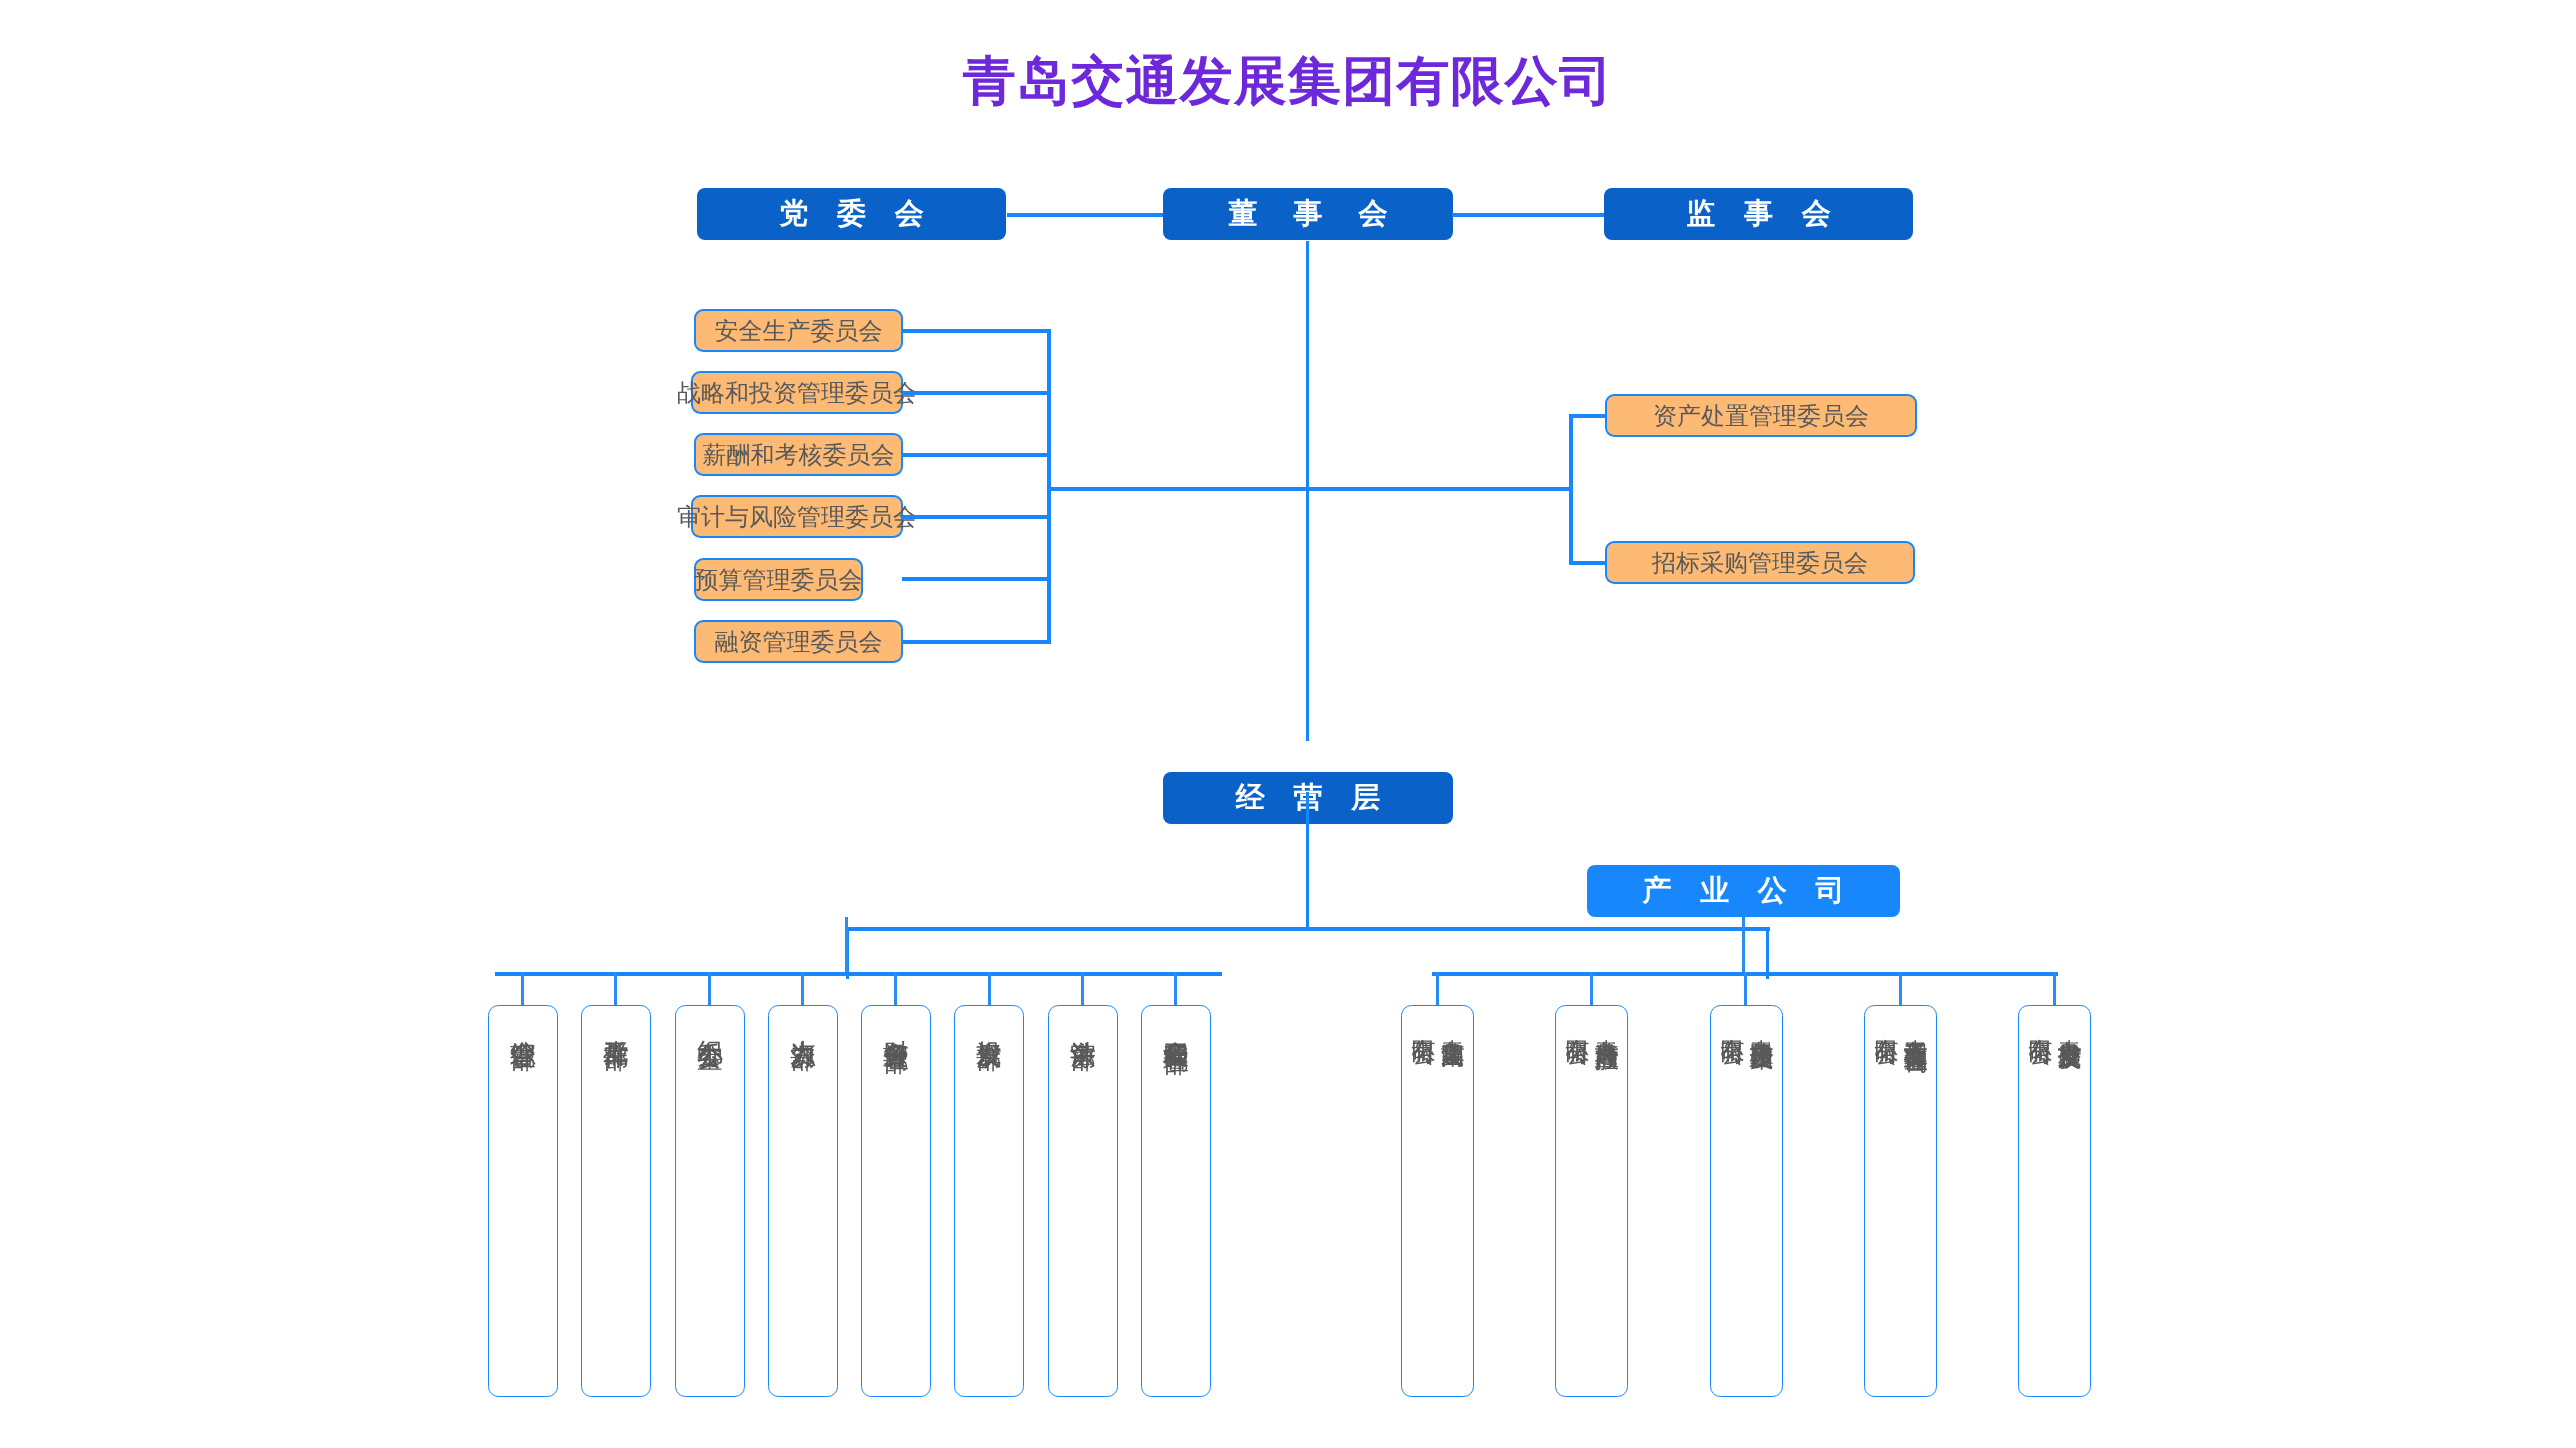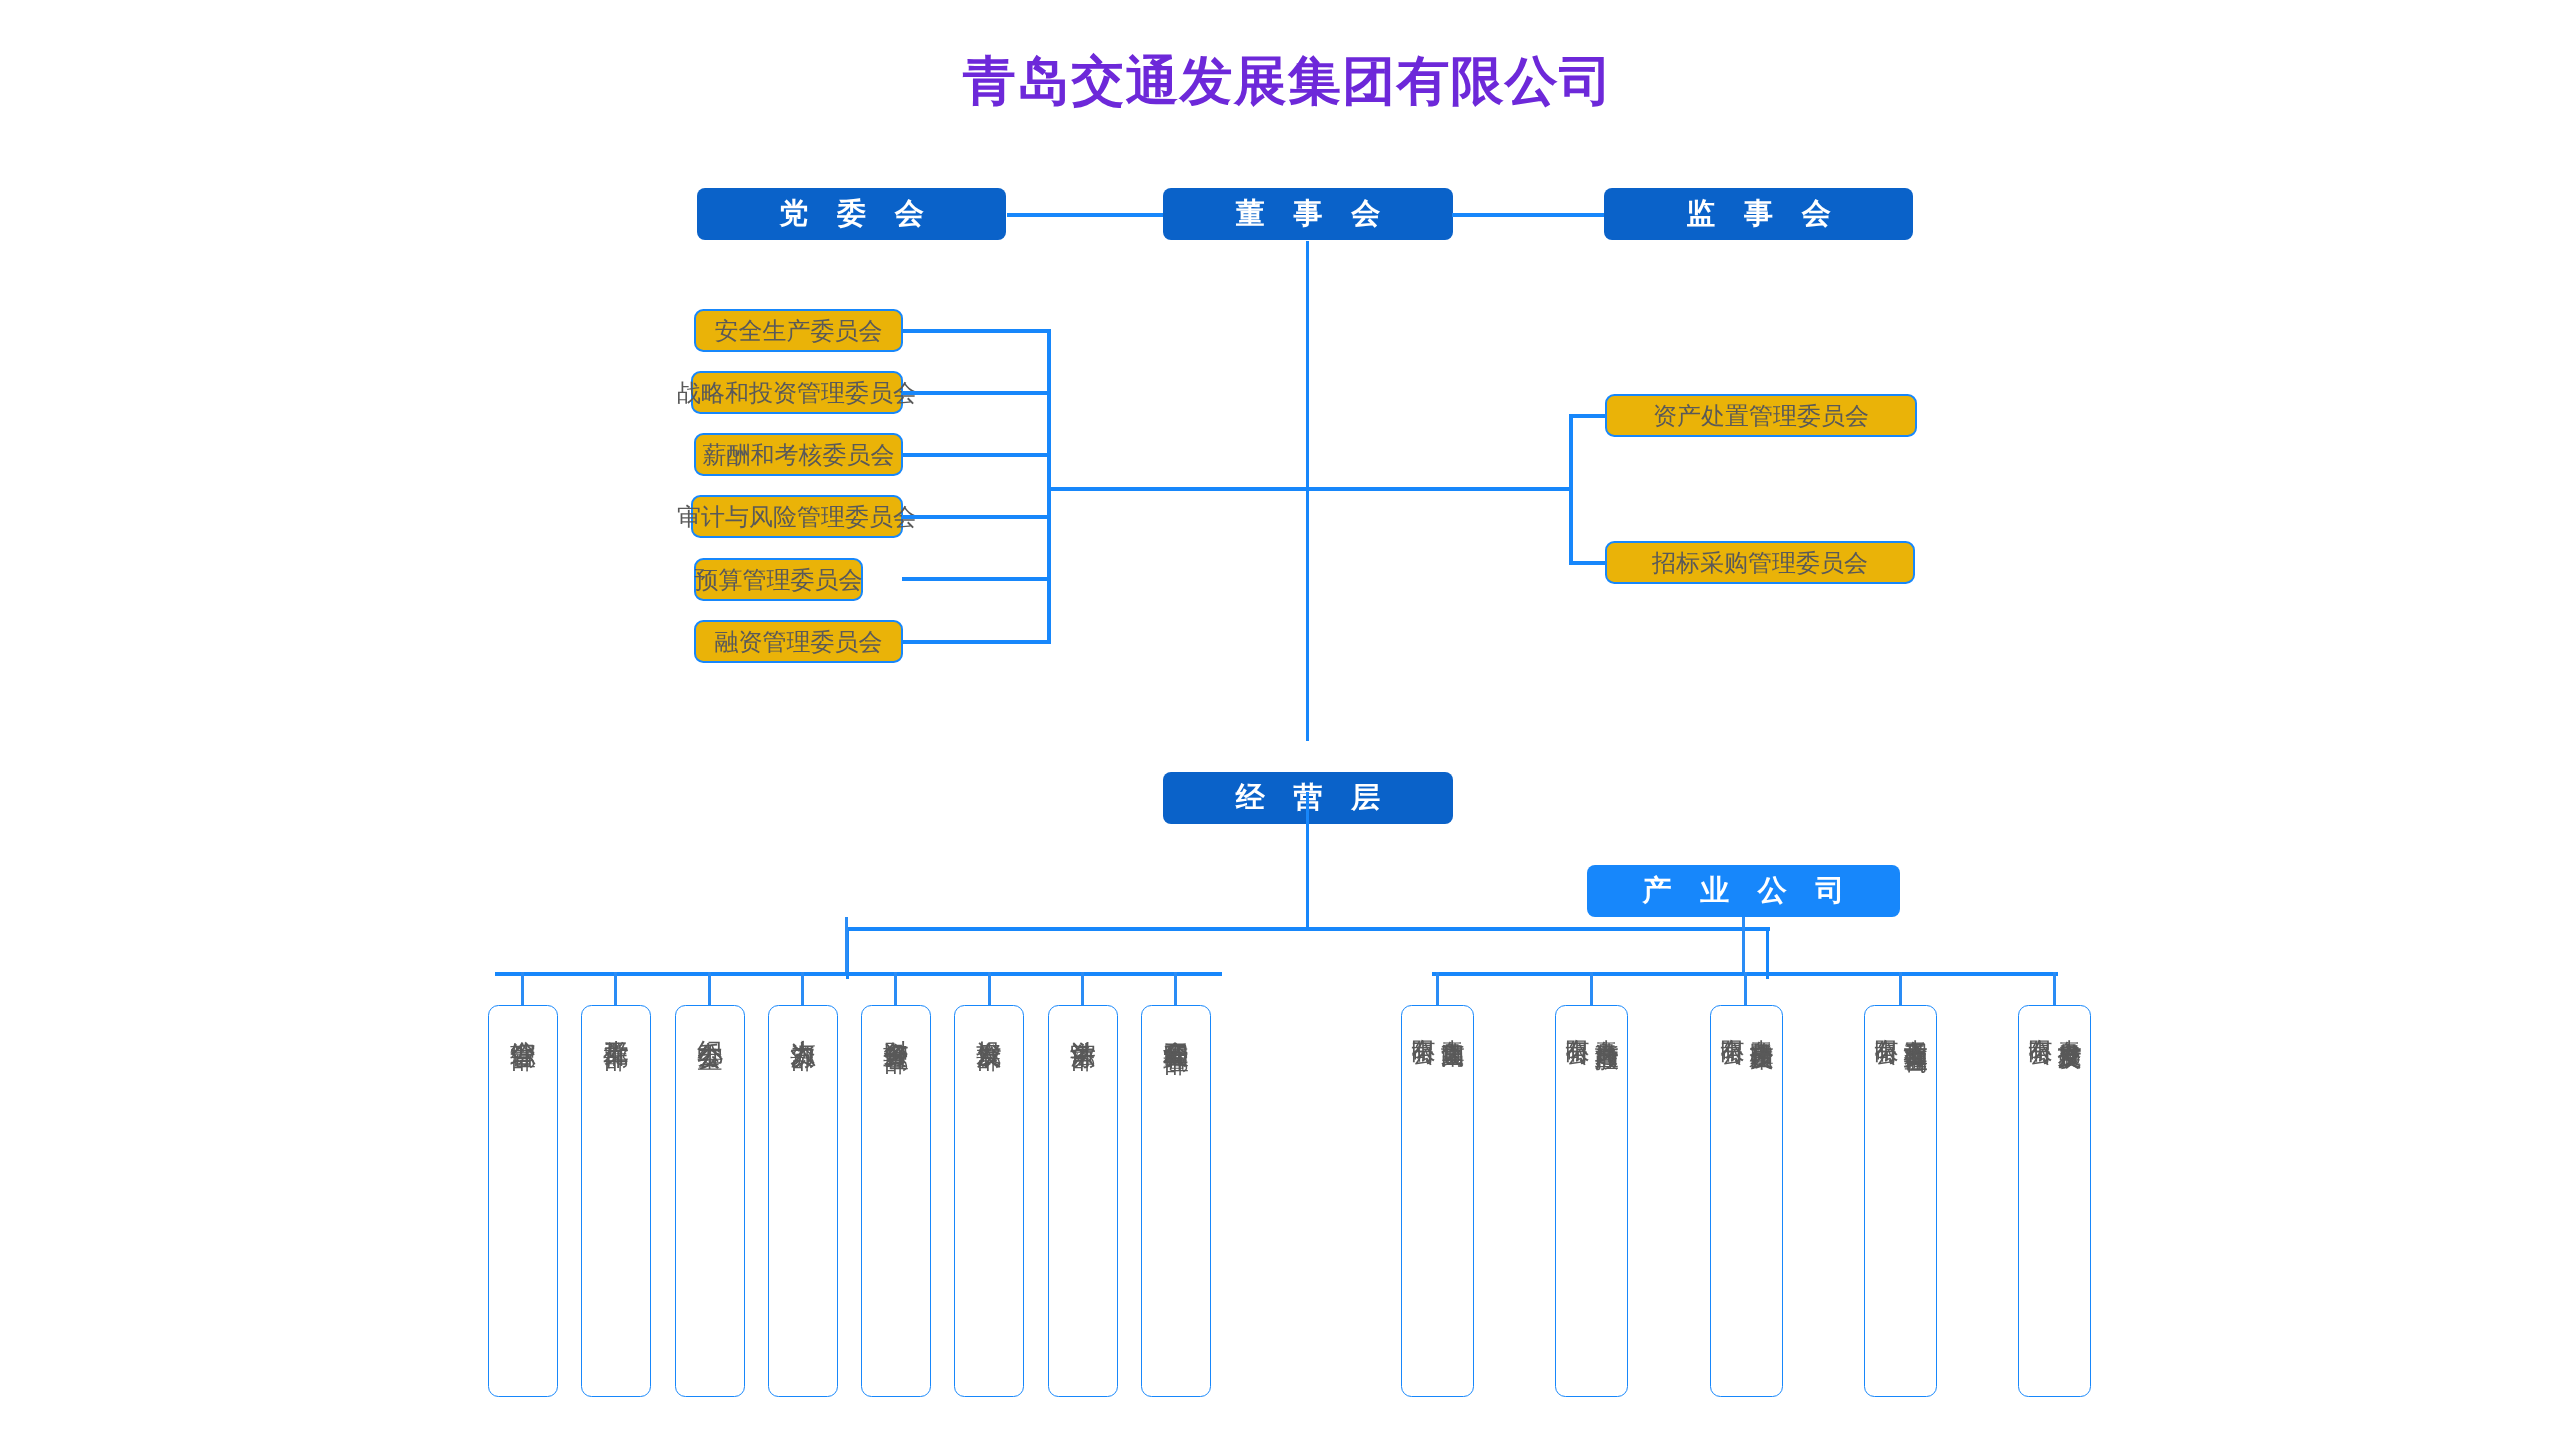"董 事 会" div.bbox { font-family: none -> Liberation Mono, monospace }
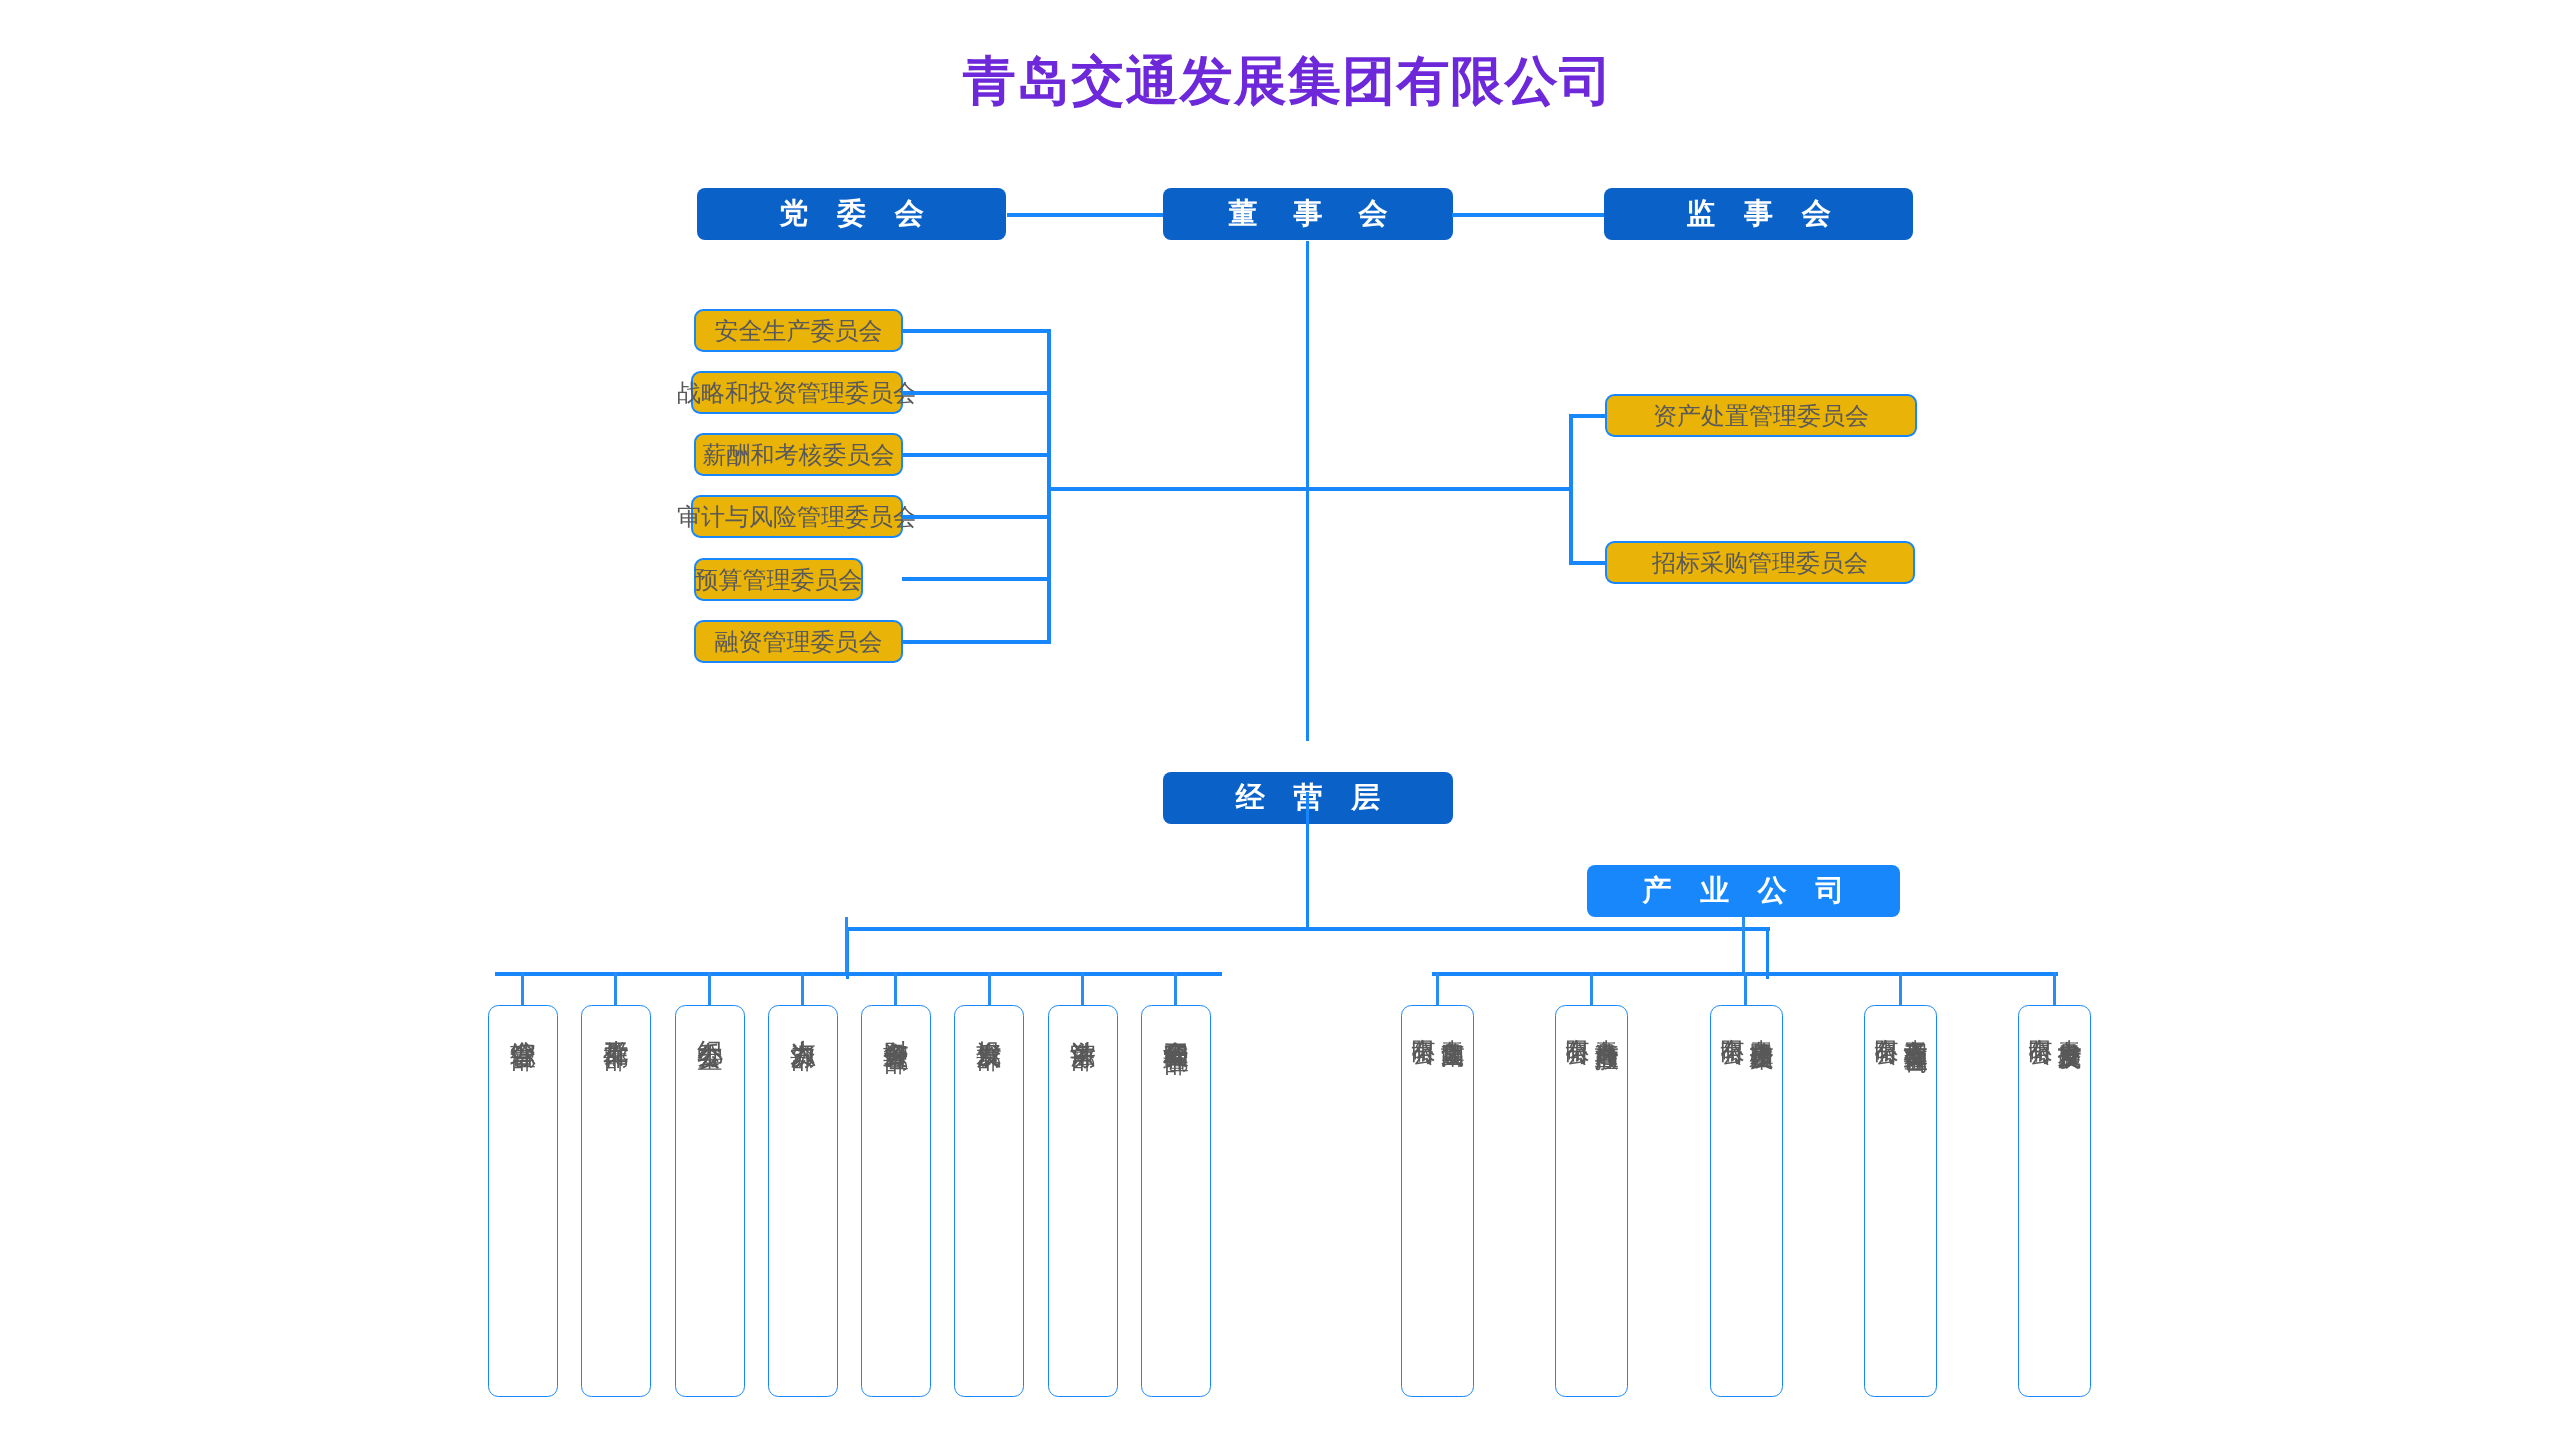"安全生产委员会" .obox { background: #eab308 -> #fdba74 }
